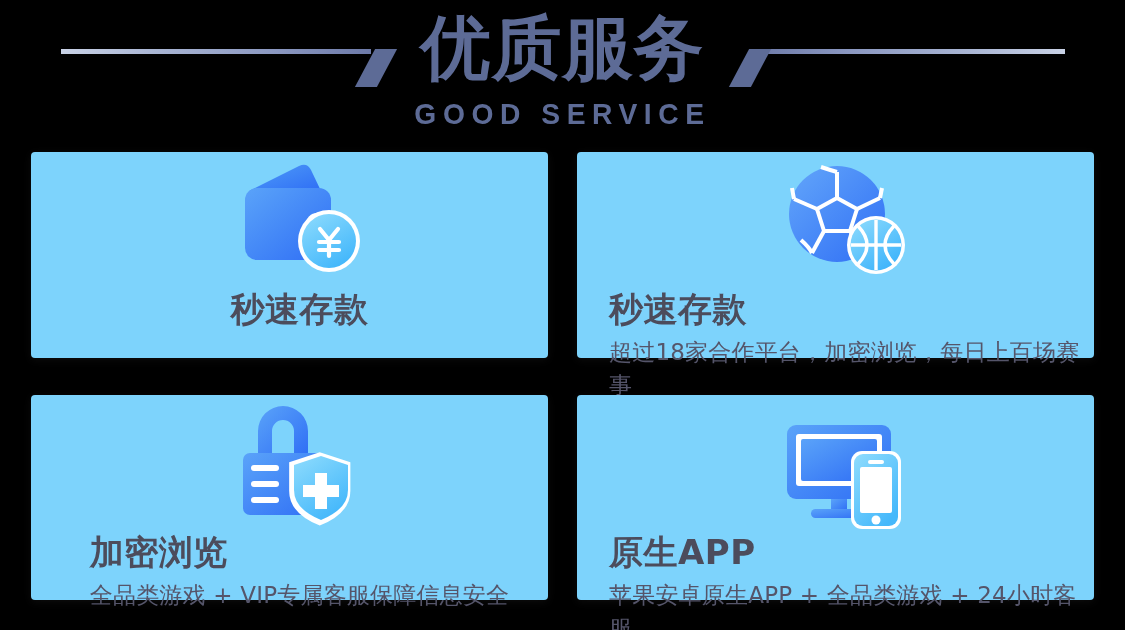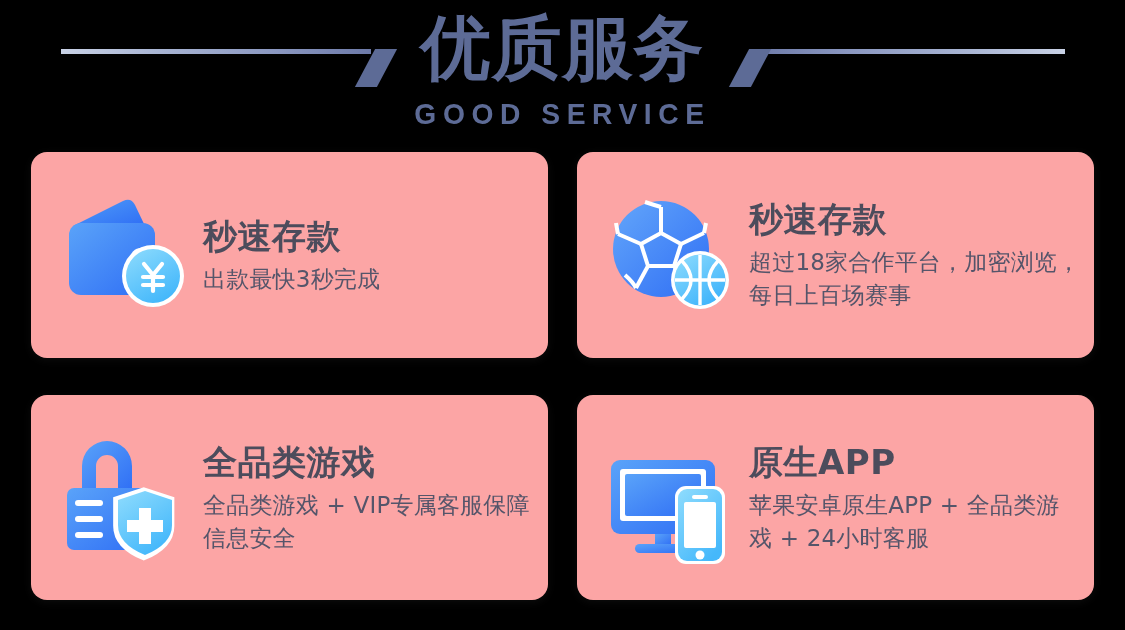"秒速存款" .card { background: #fca5a5 -> #7dd3fc; border-radius: 16px -> 4px; flex-direction: none -> column }
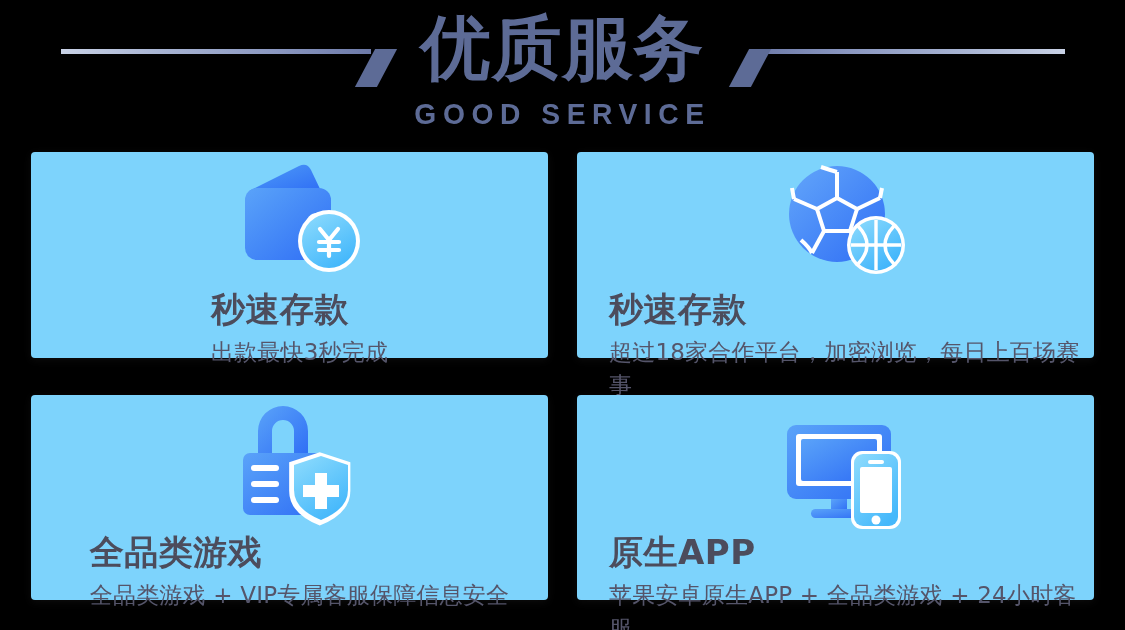"出款最快3秒完成" div.card-desc { html: <div>出款最快3秒完成</div> -> none }
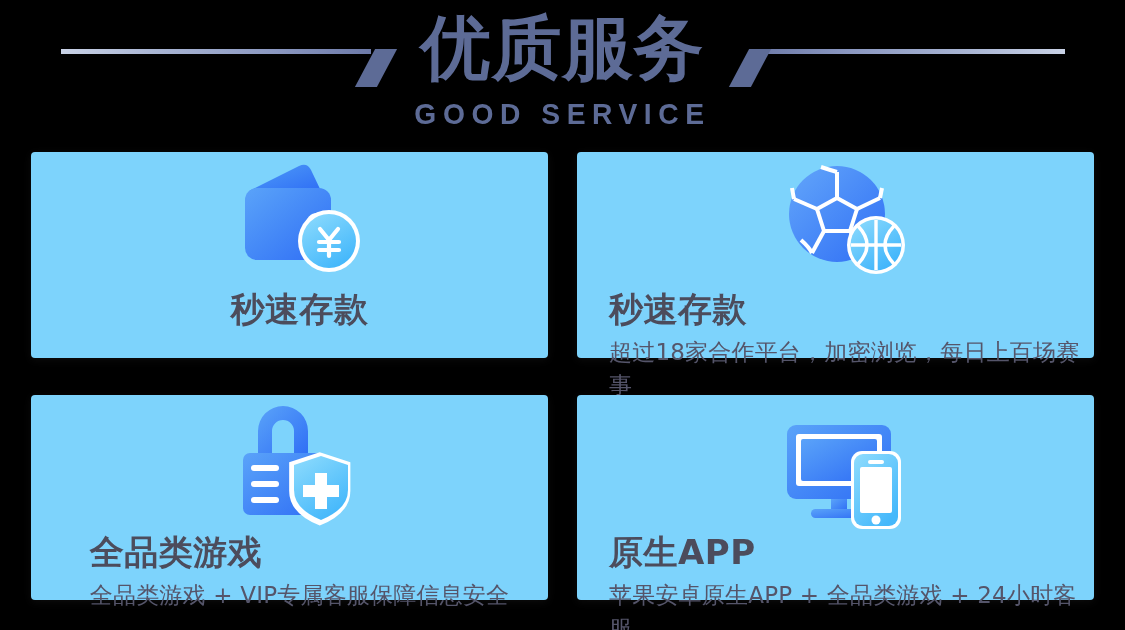"全品类游戏" div.card-title { text: 全品类游戏 -> 加密浏览 }
